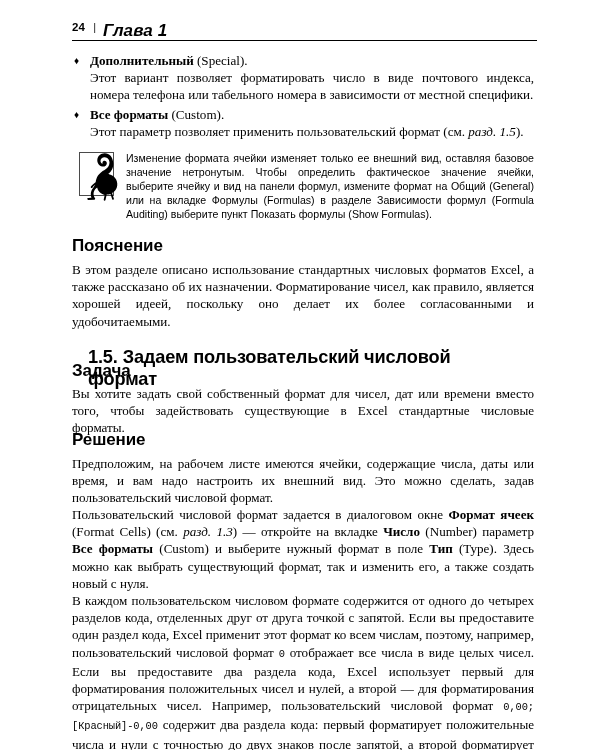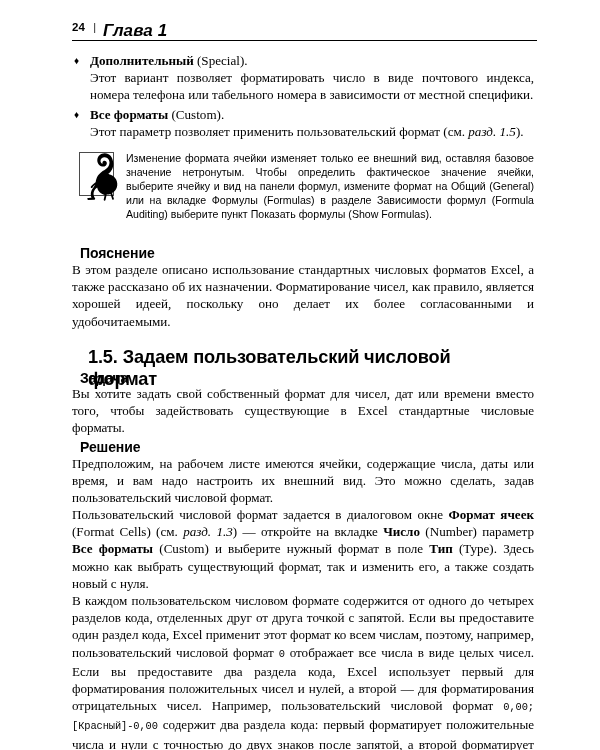"Пояснение" h2.sec-a { font-size: 14px -> 17px; margin: 8px -> 0 }
